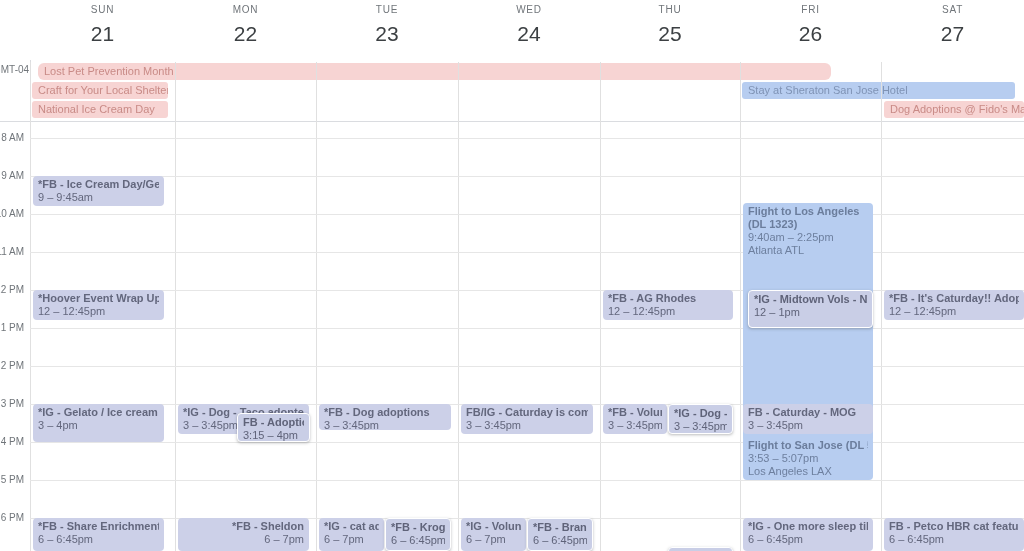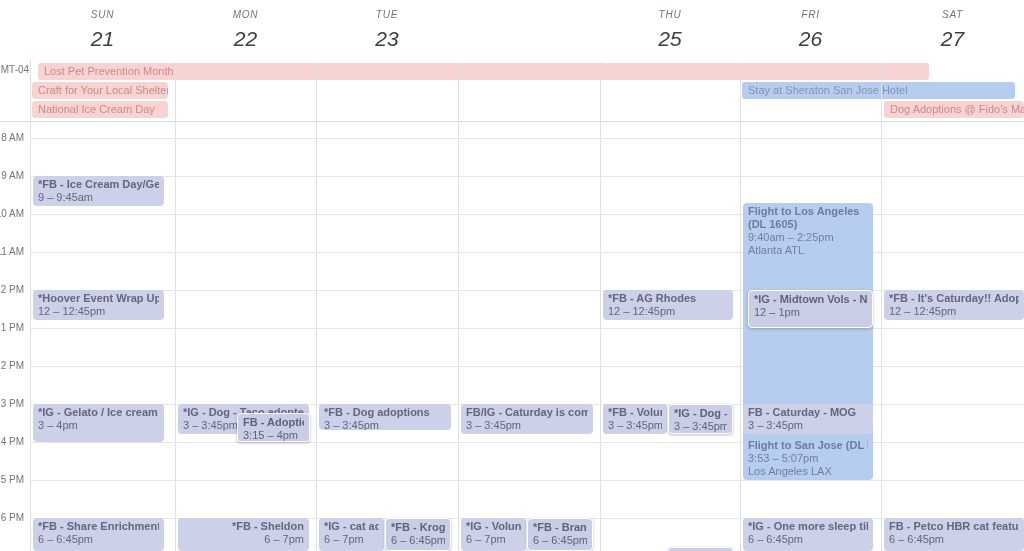"SUN" .day-head { font-style: italic -> none; padding-top: 8px -> 3px }
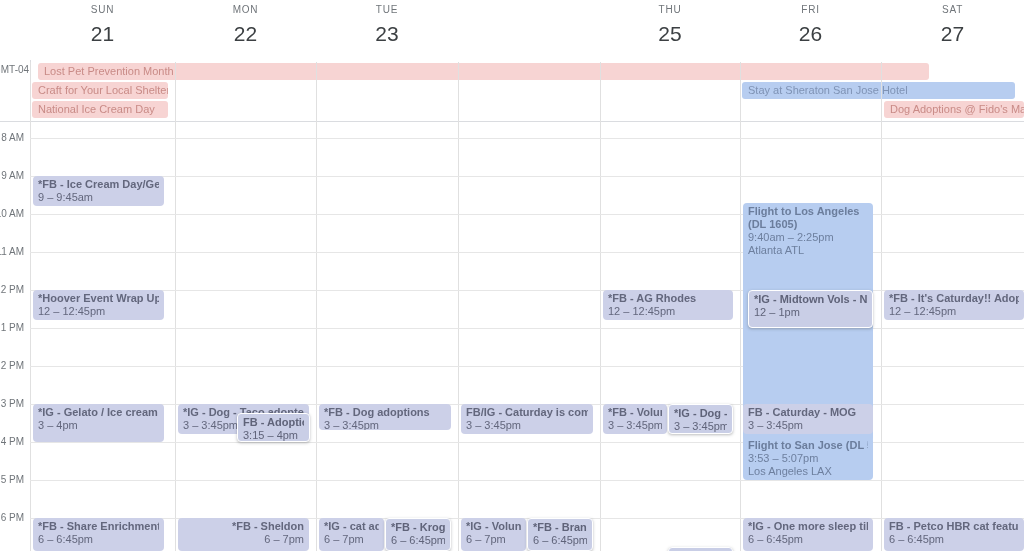"WED" div.day-head { html: none -> <div> <div>WED</div> <div>24</div> </div> }
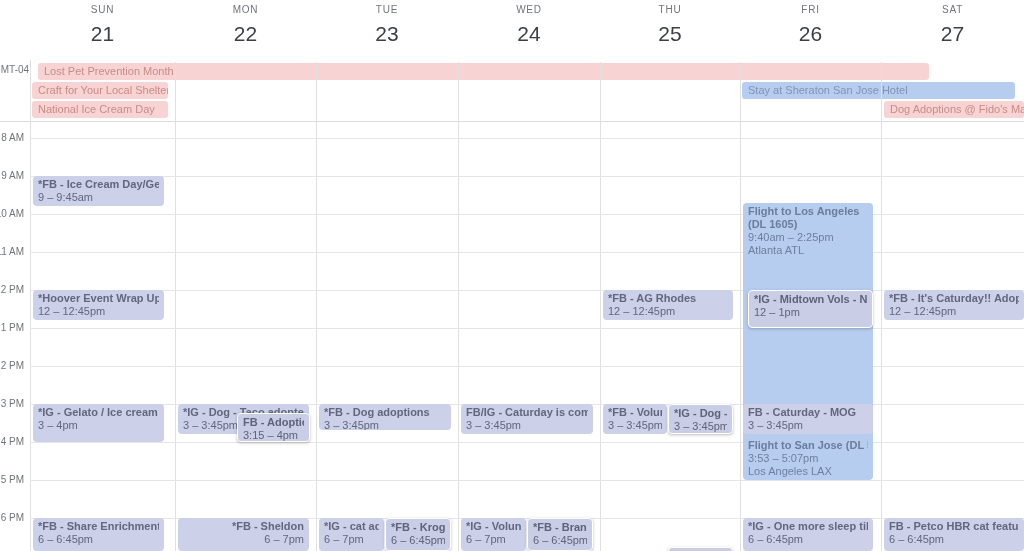"Lost Pet Prevention Month" div.chip { border-radius: none -> 6px; width: 891px -> 793px }
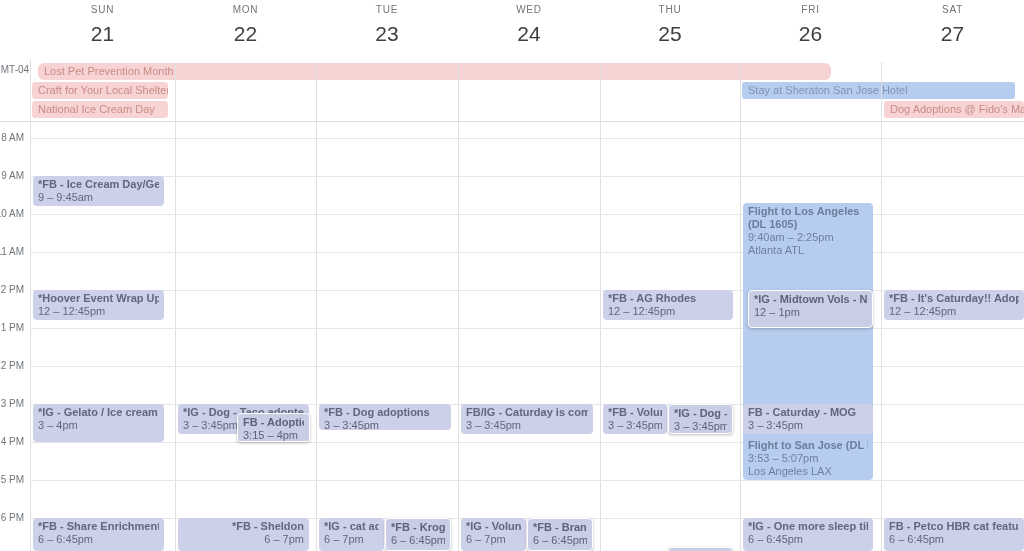"Flight to Los Angeles (DL" div.t { text: 1605 -> 1323 }
